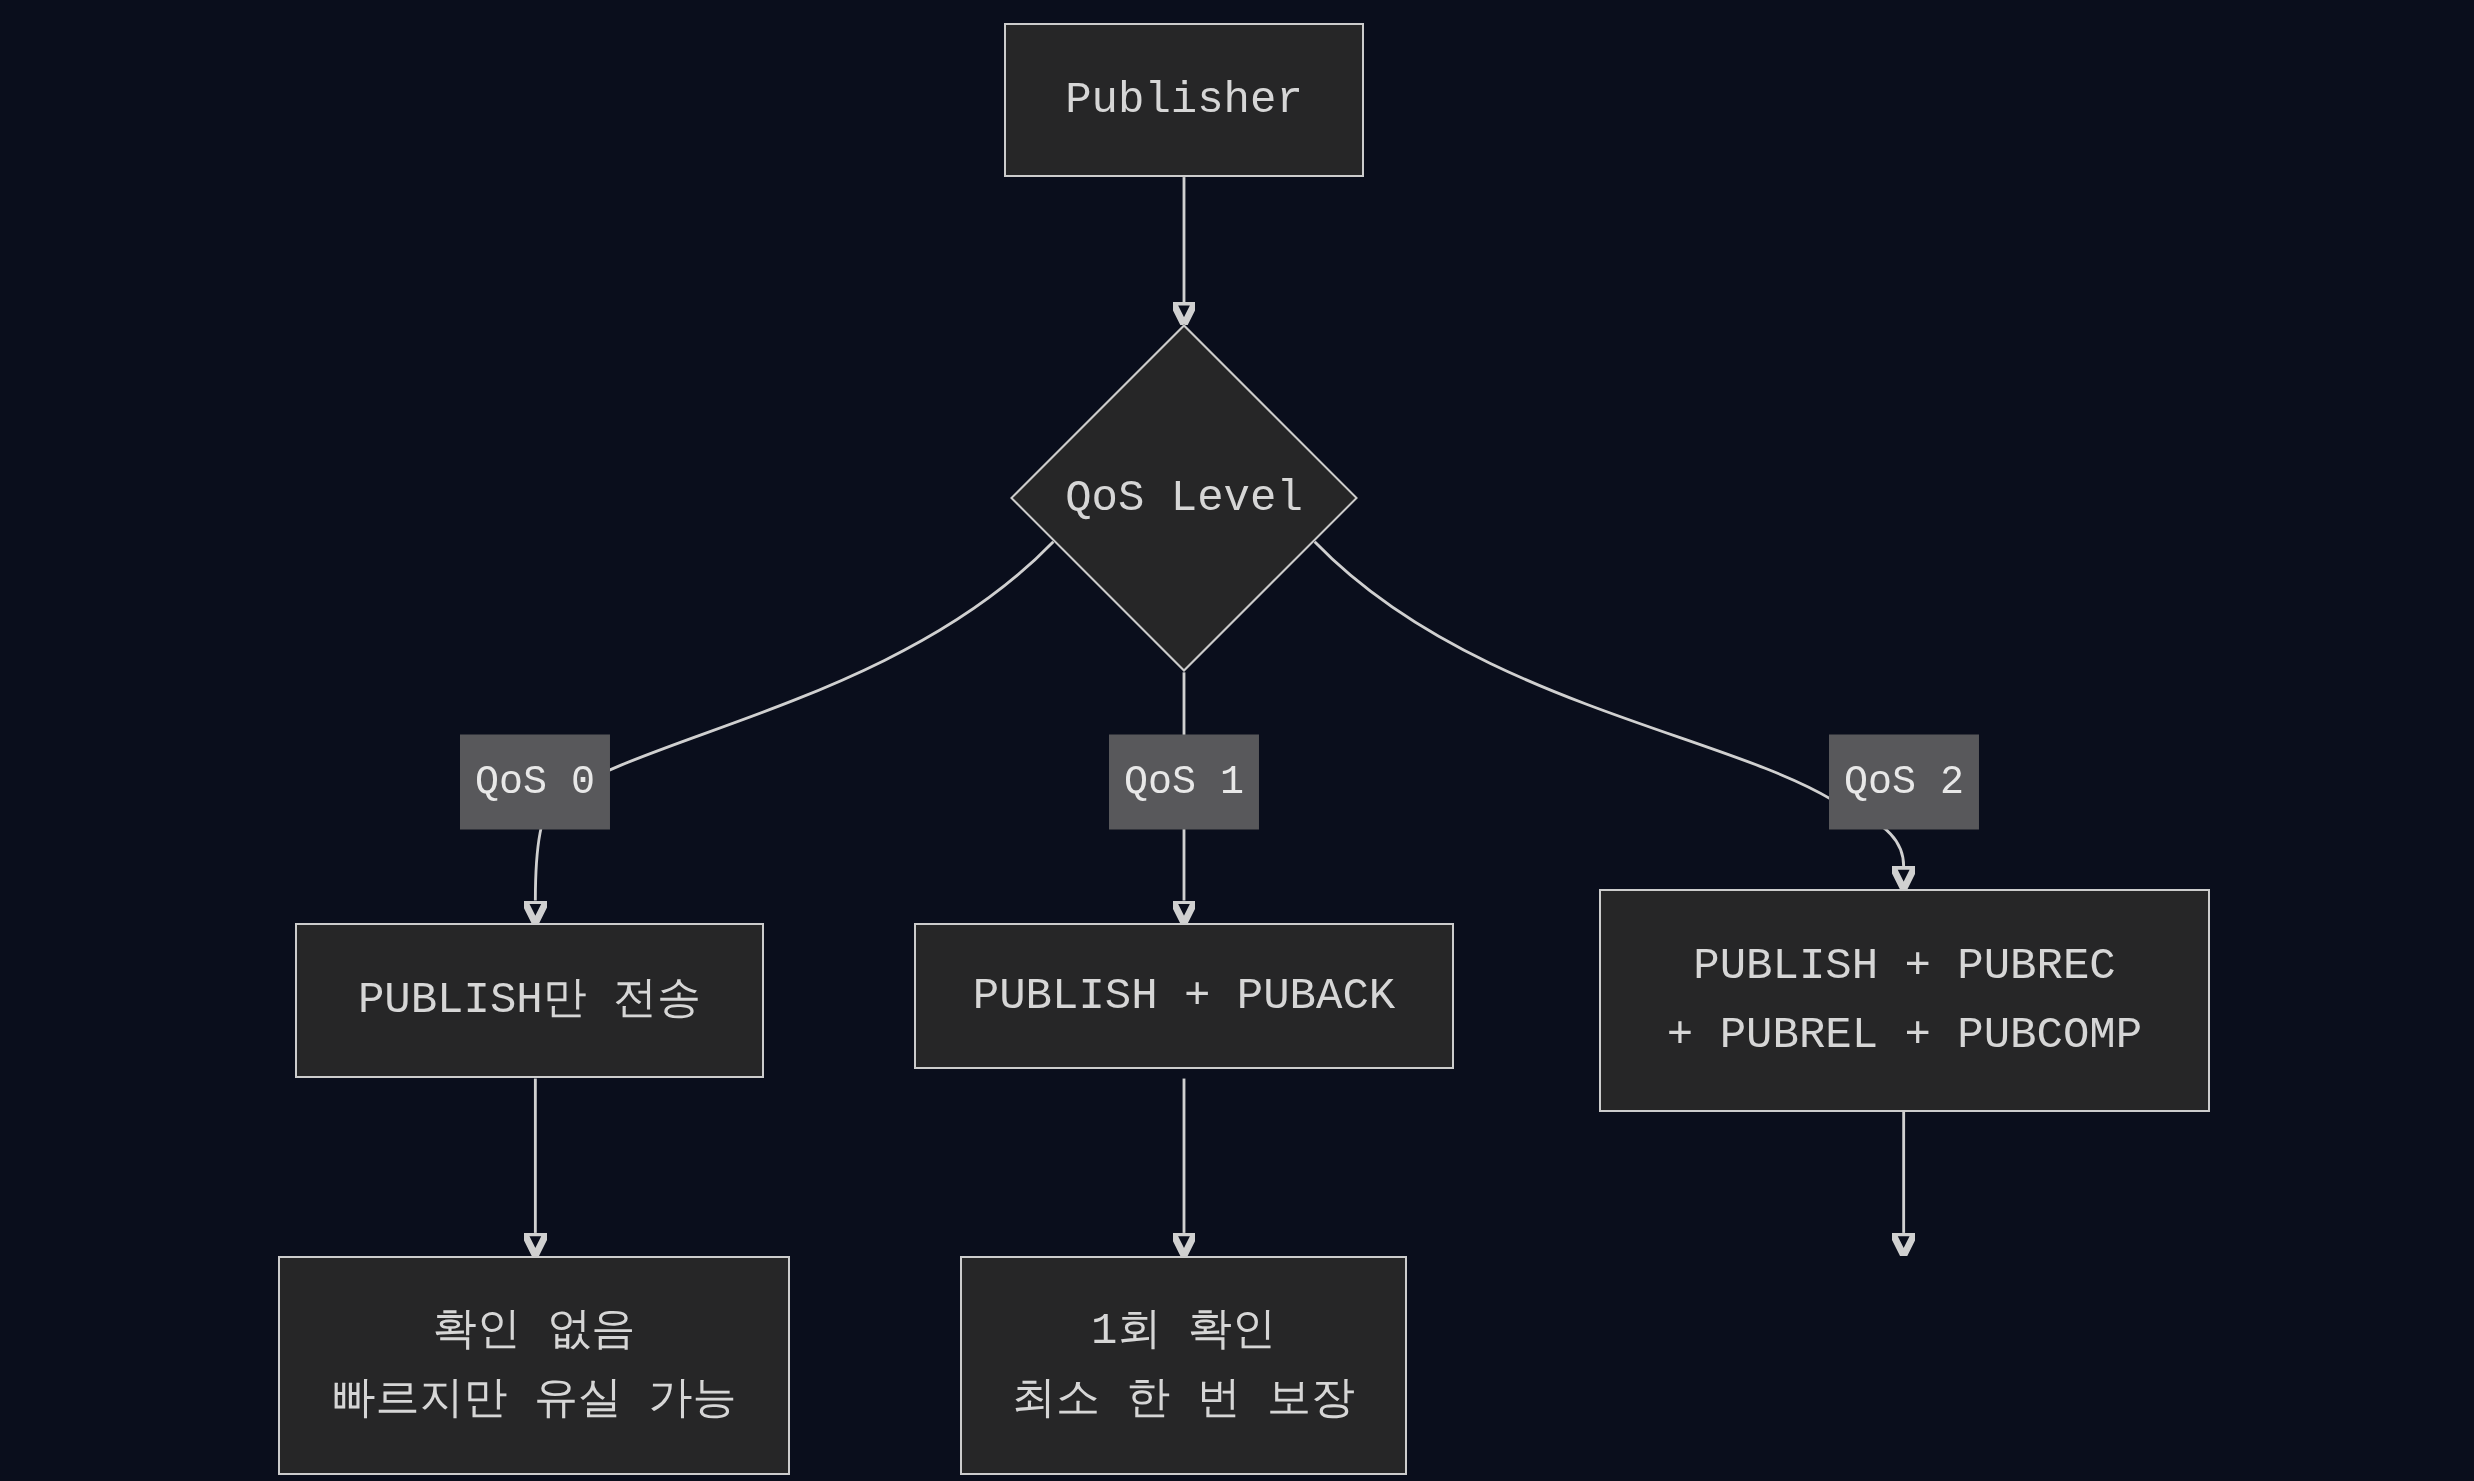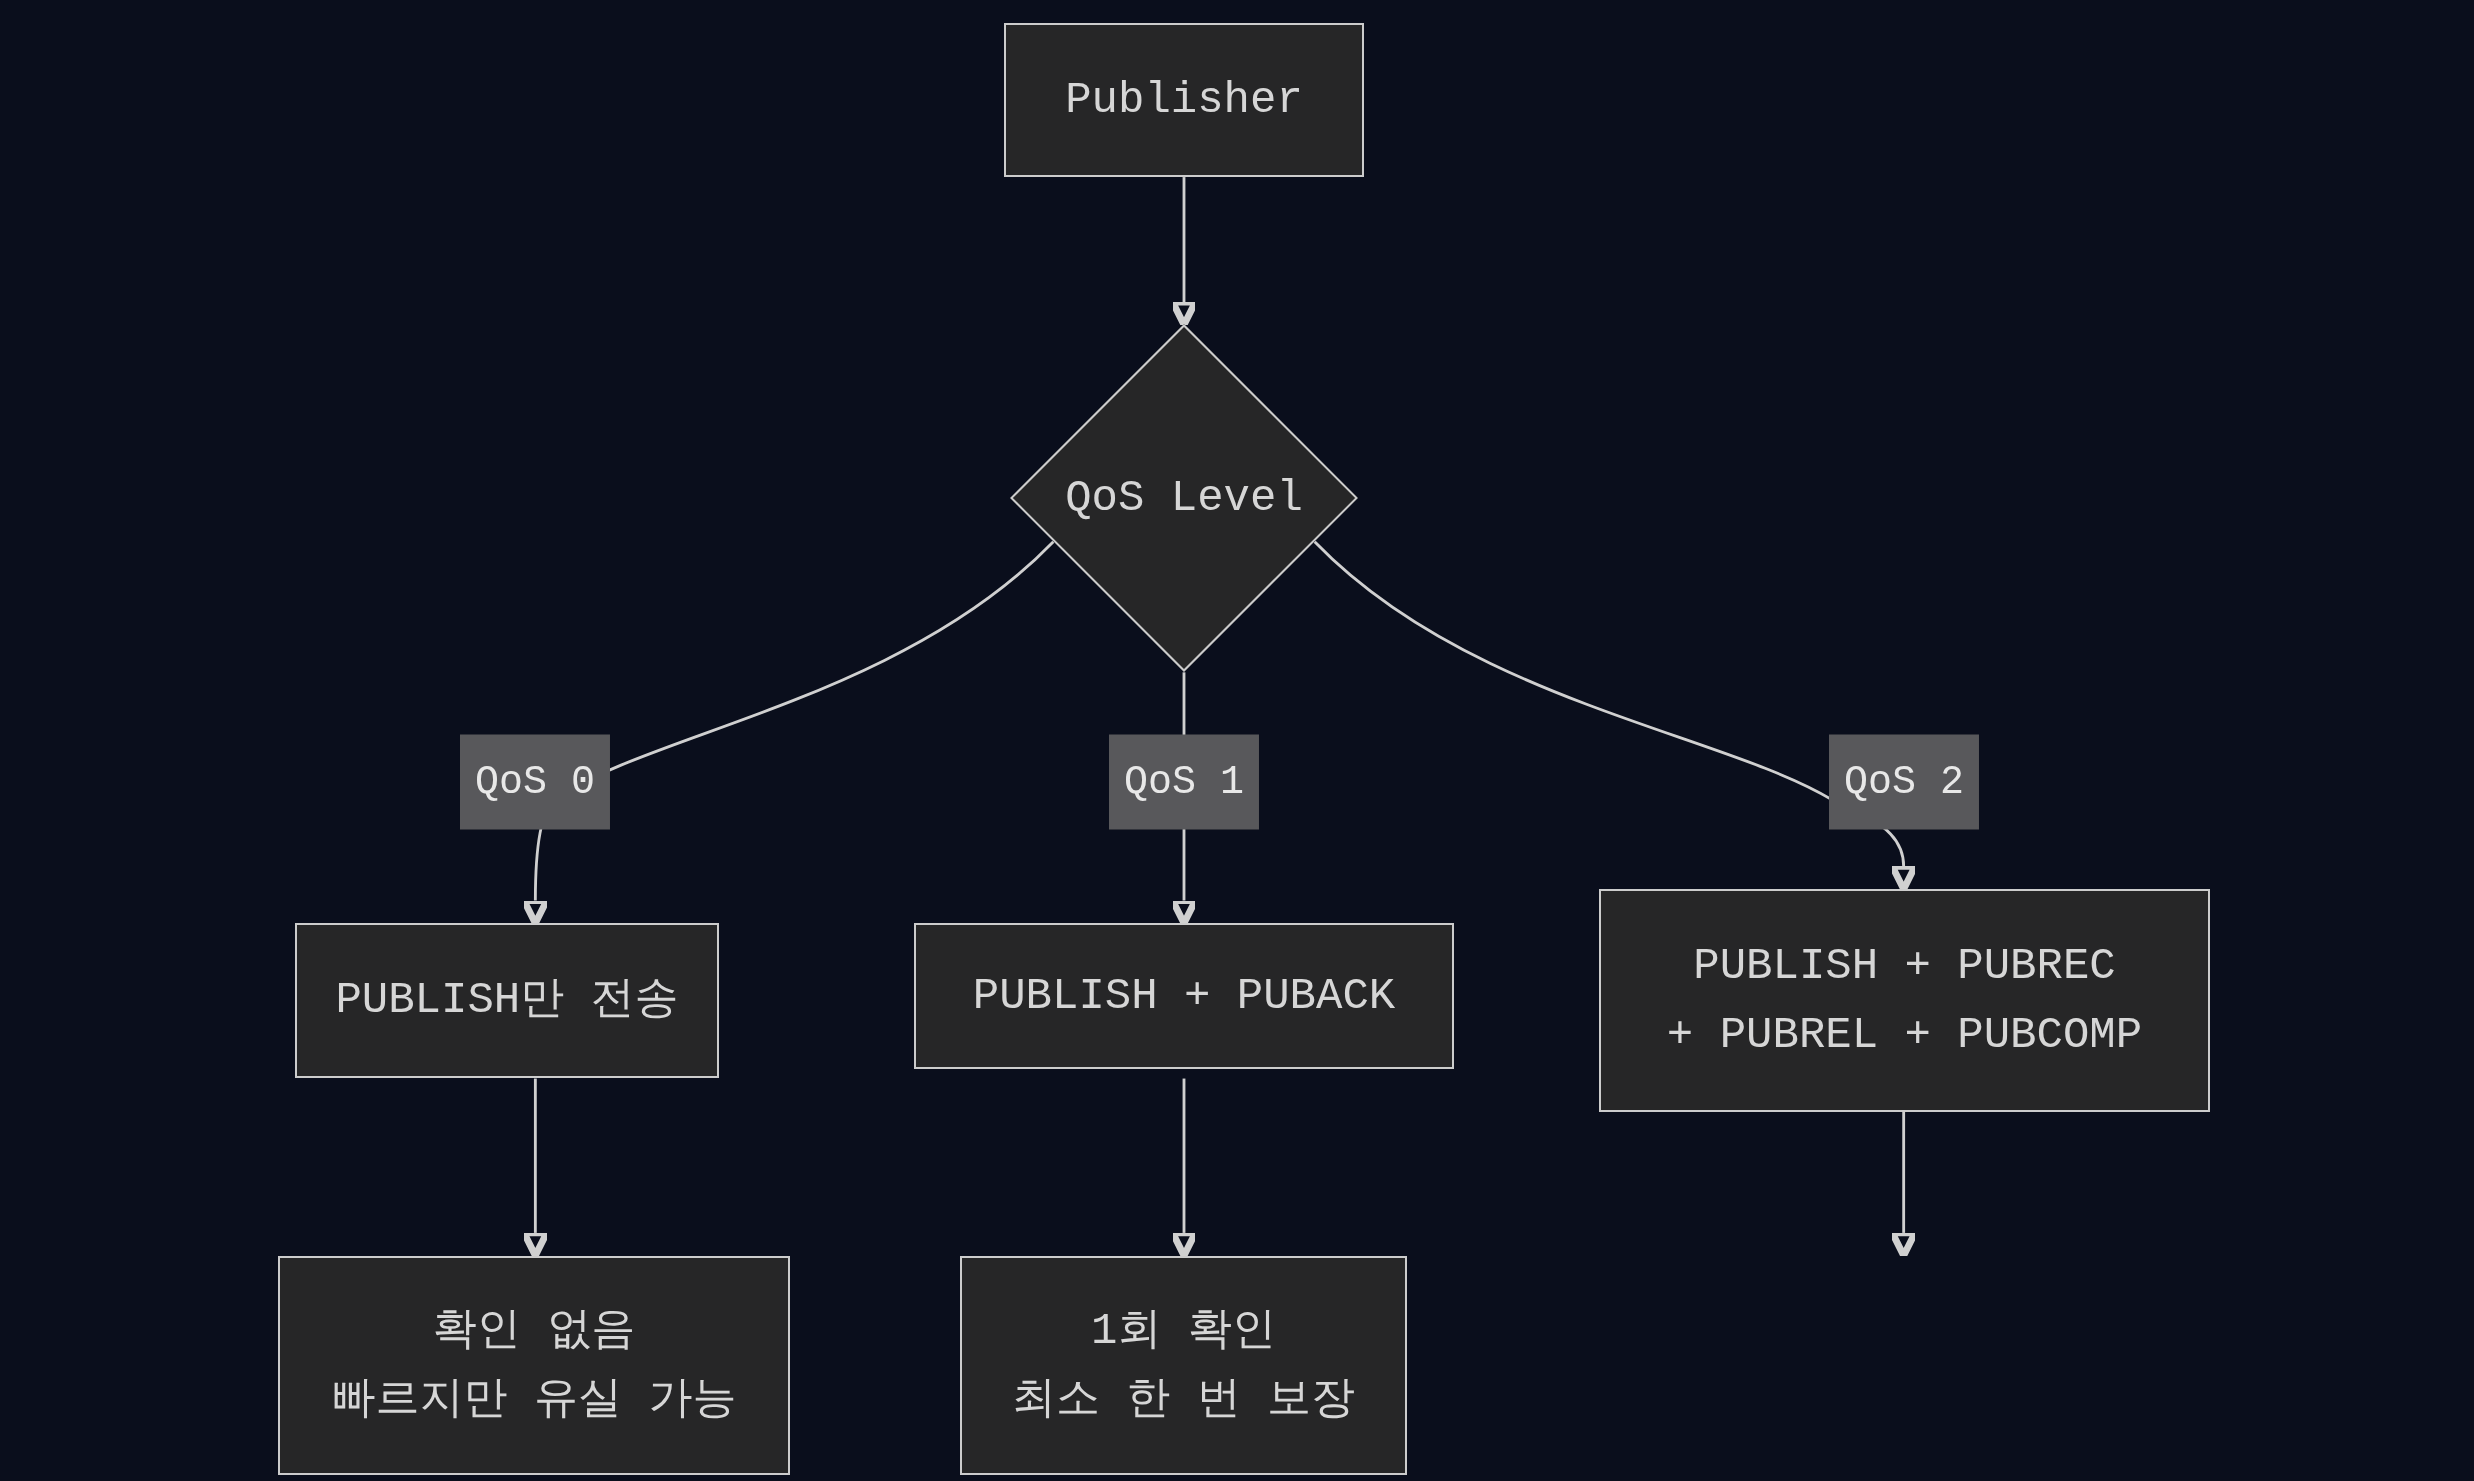"PUBLISH만 전송" div.node { width: 424px -> 469px }
